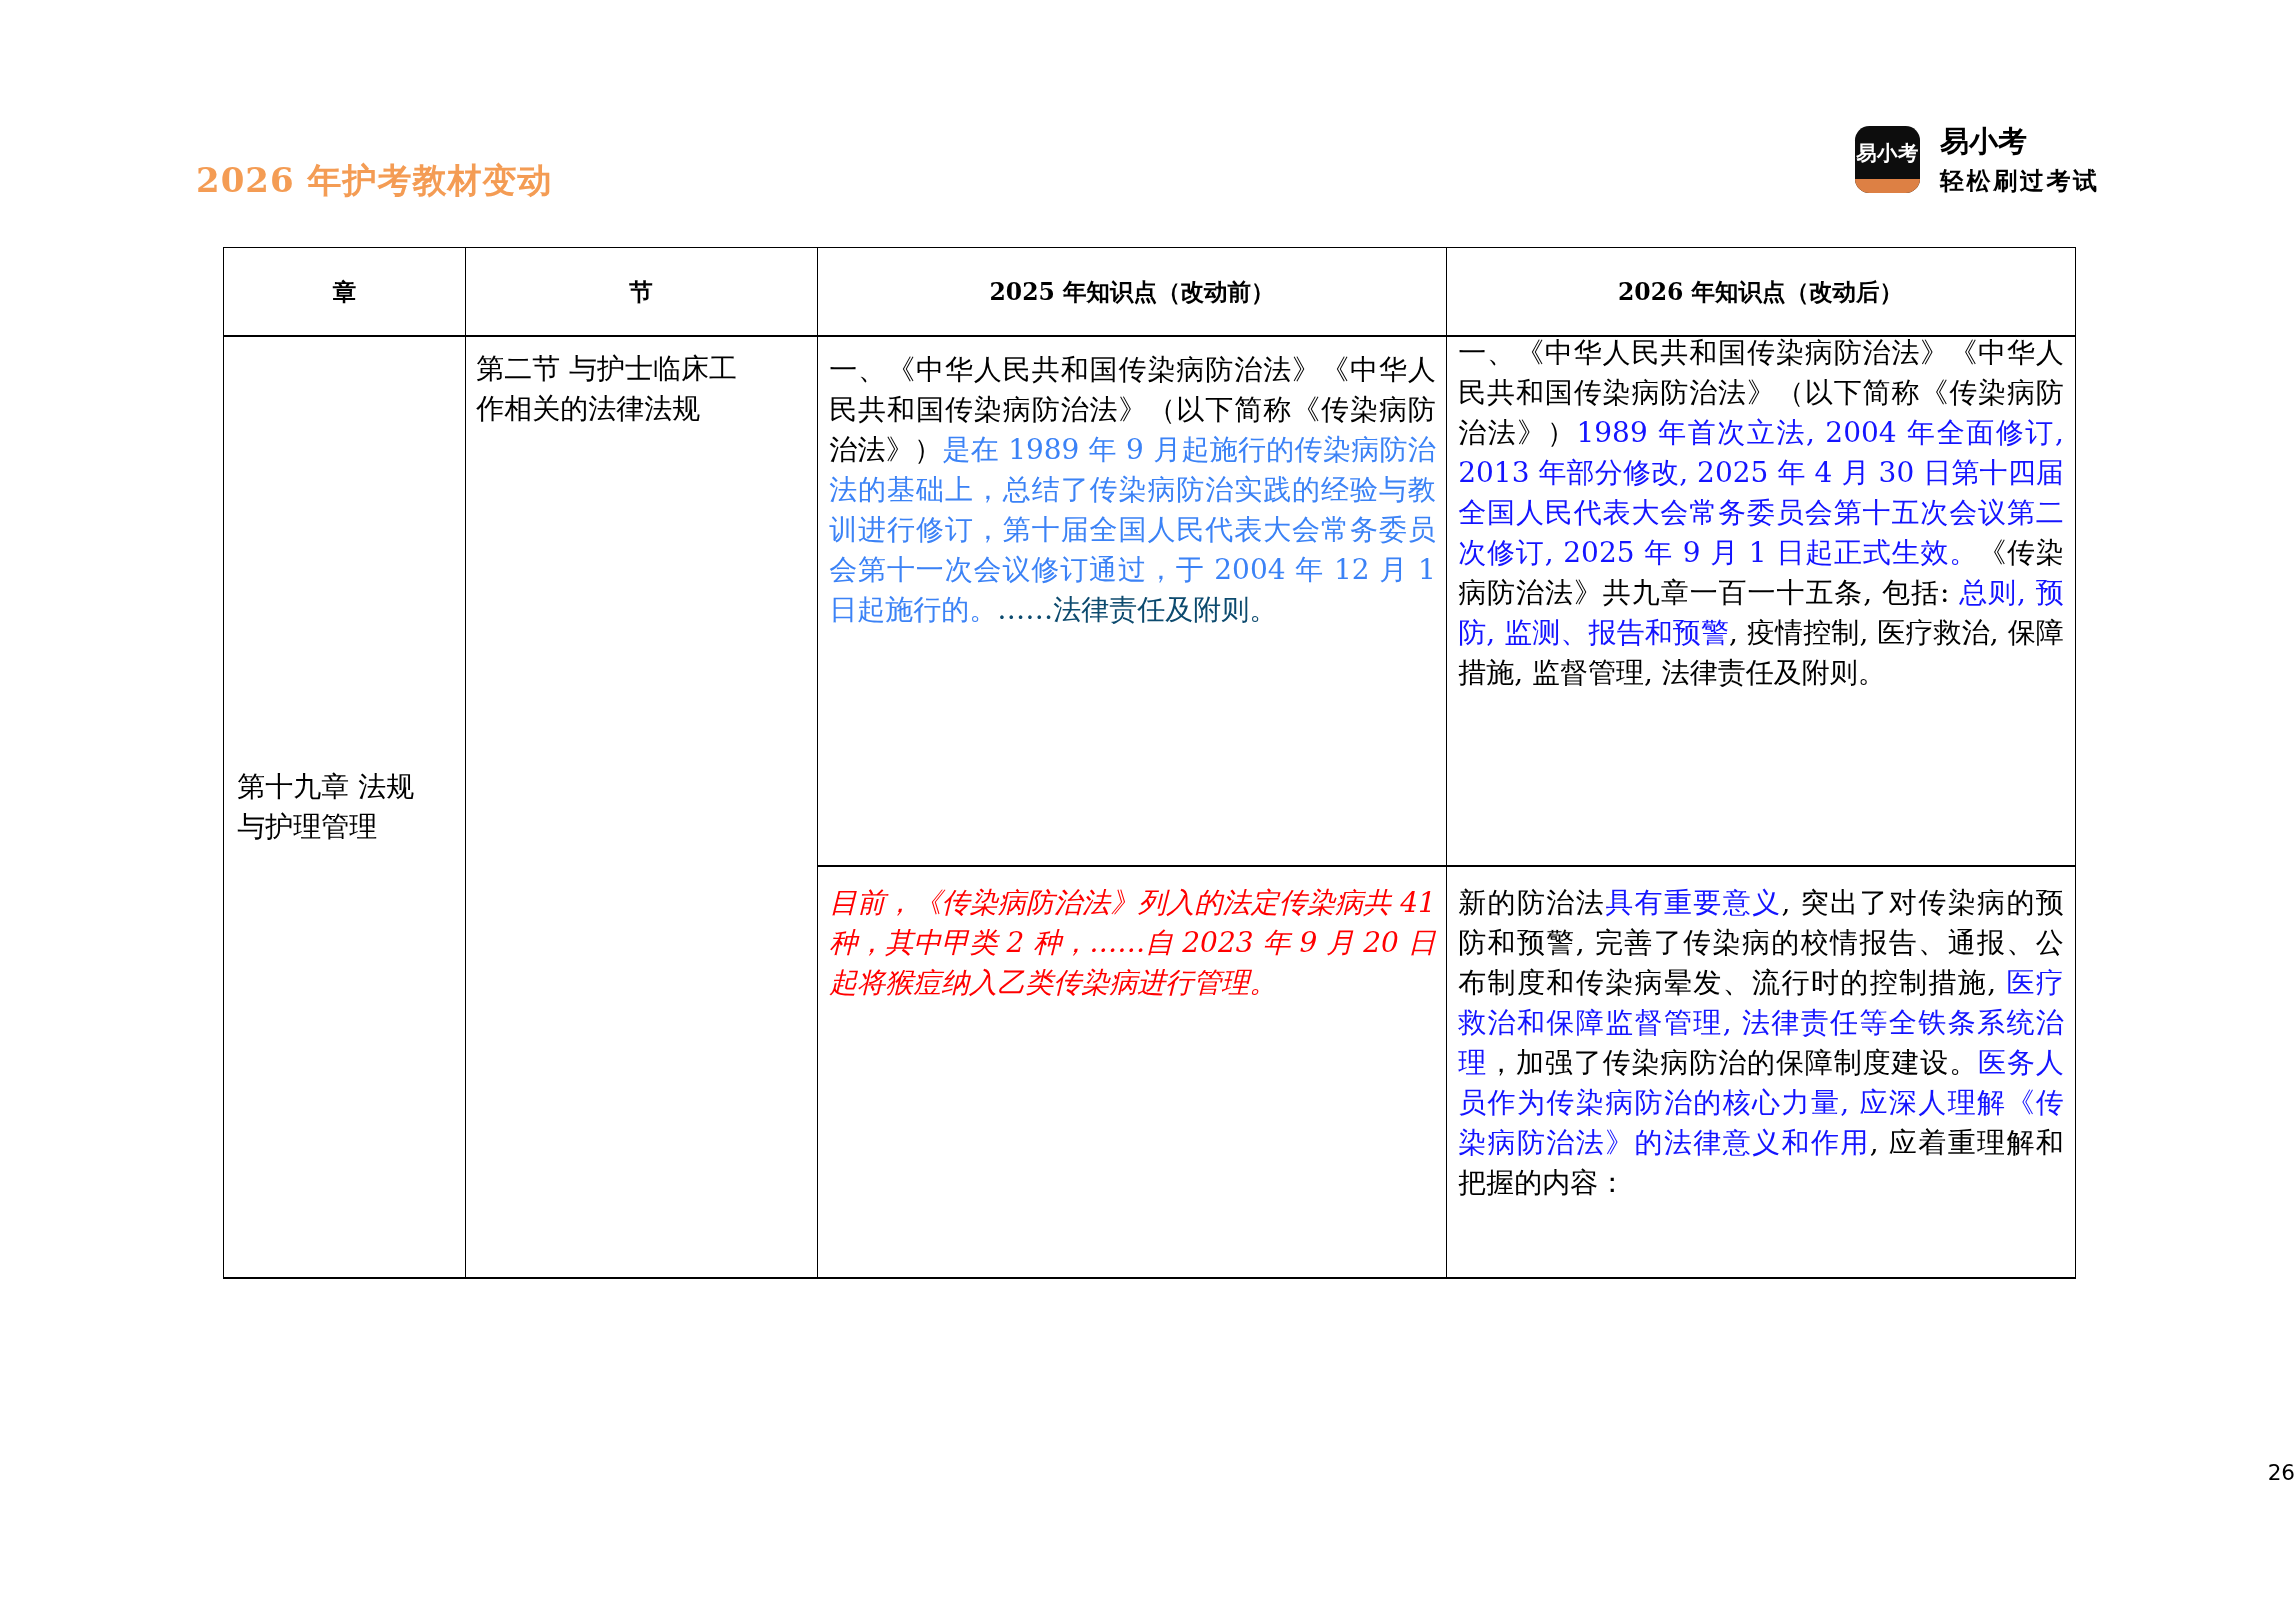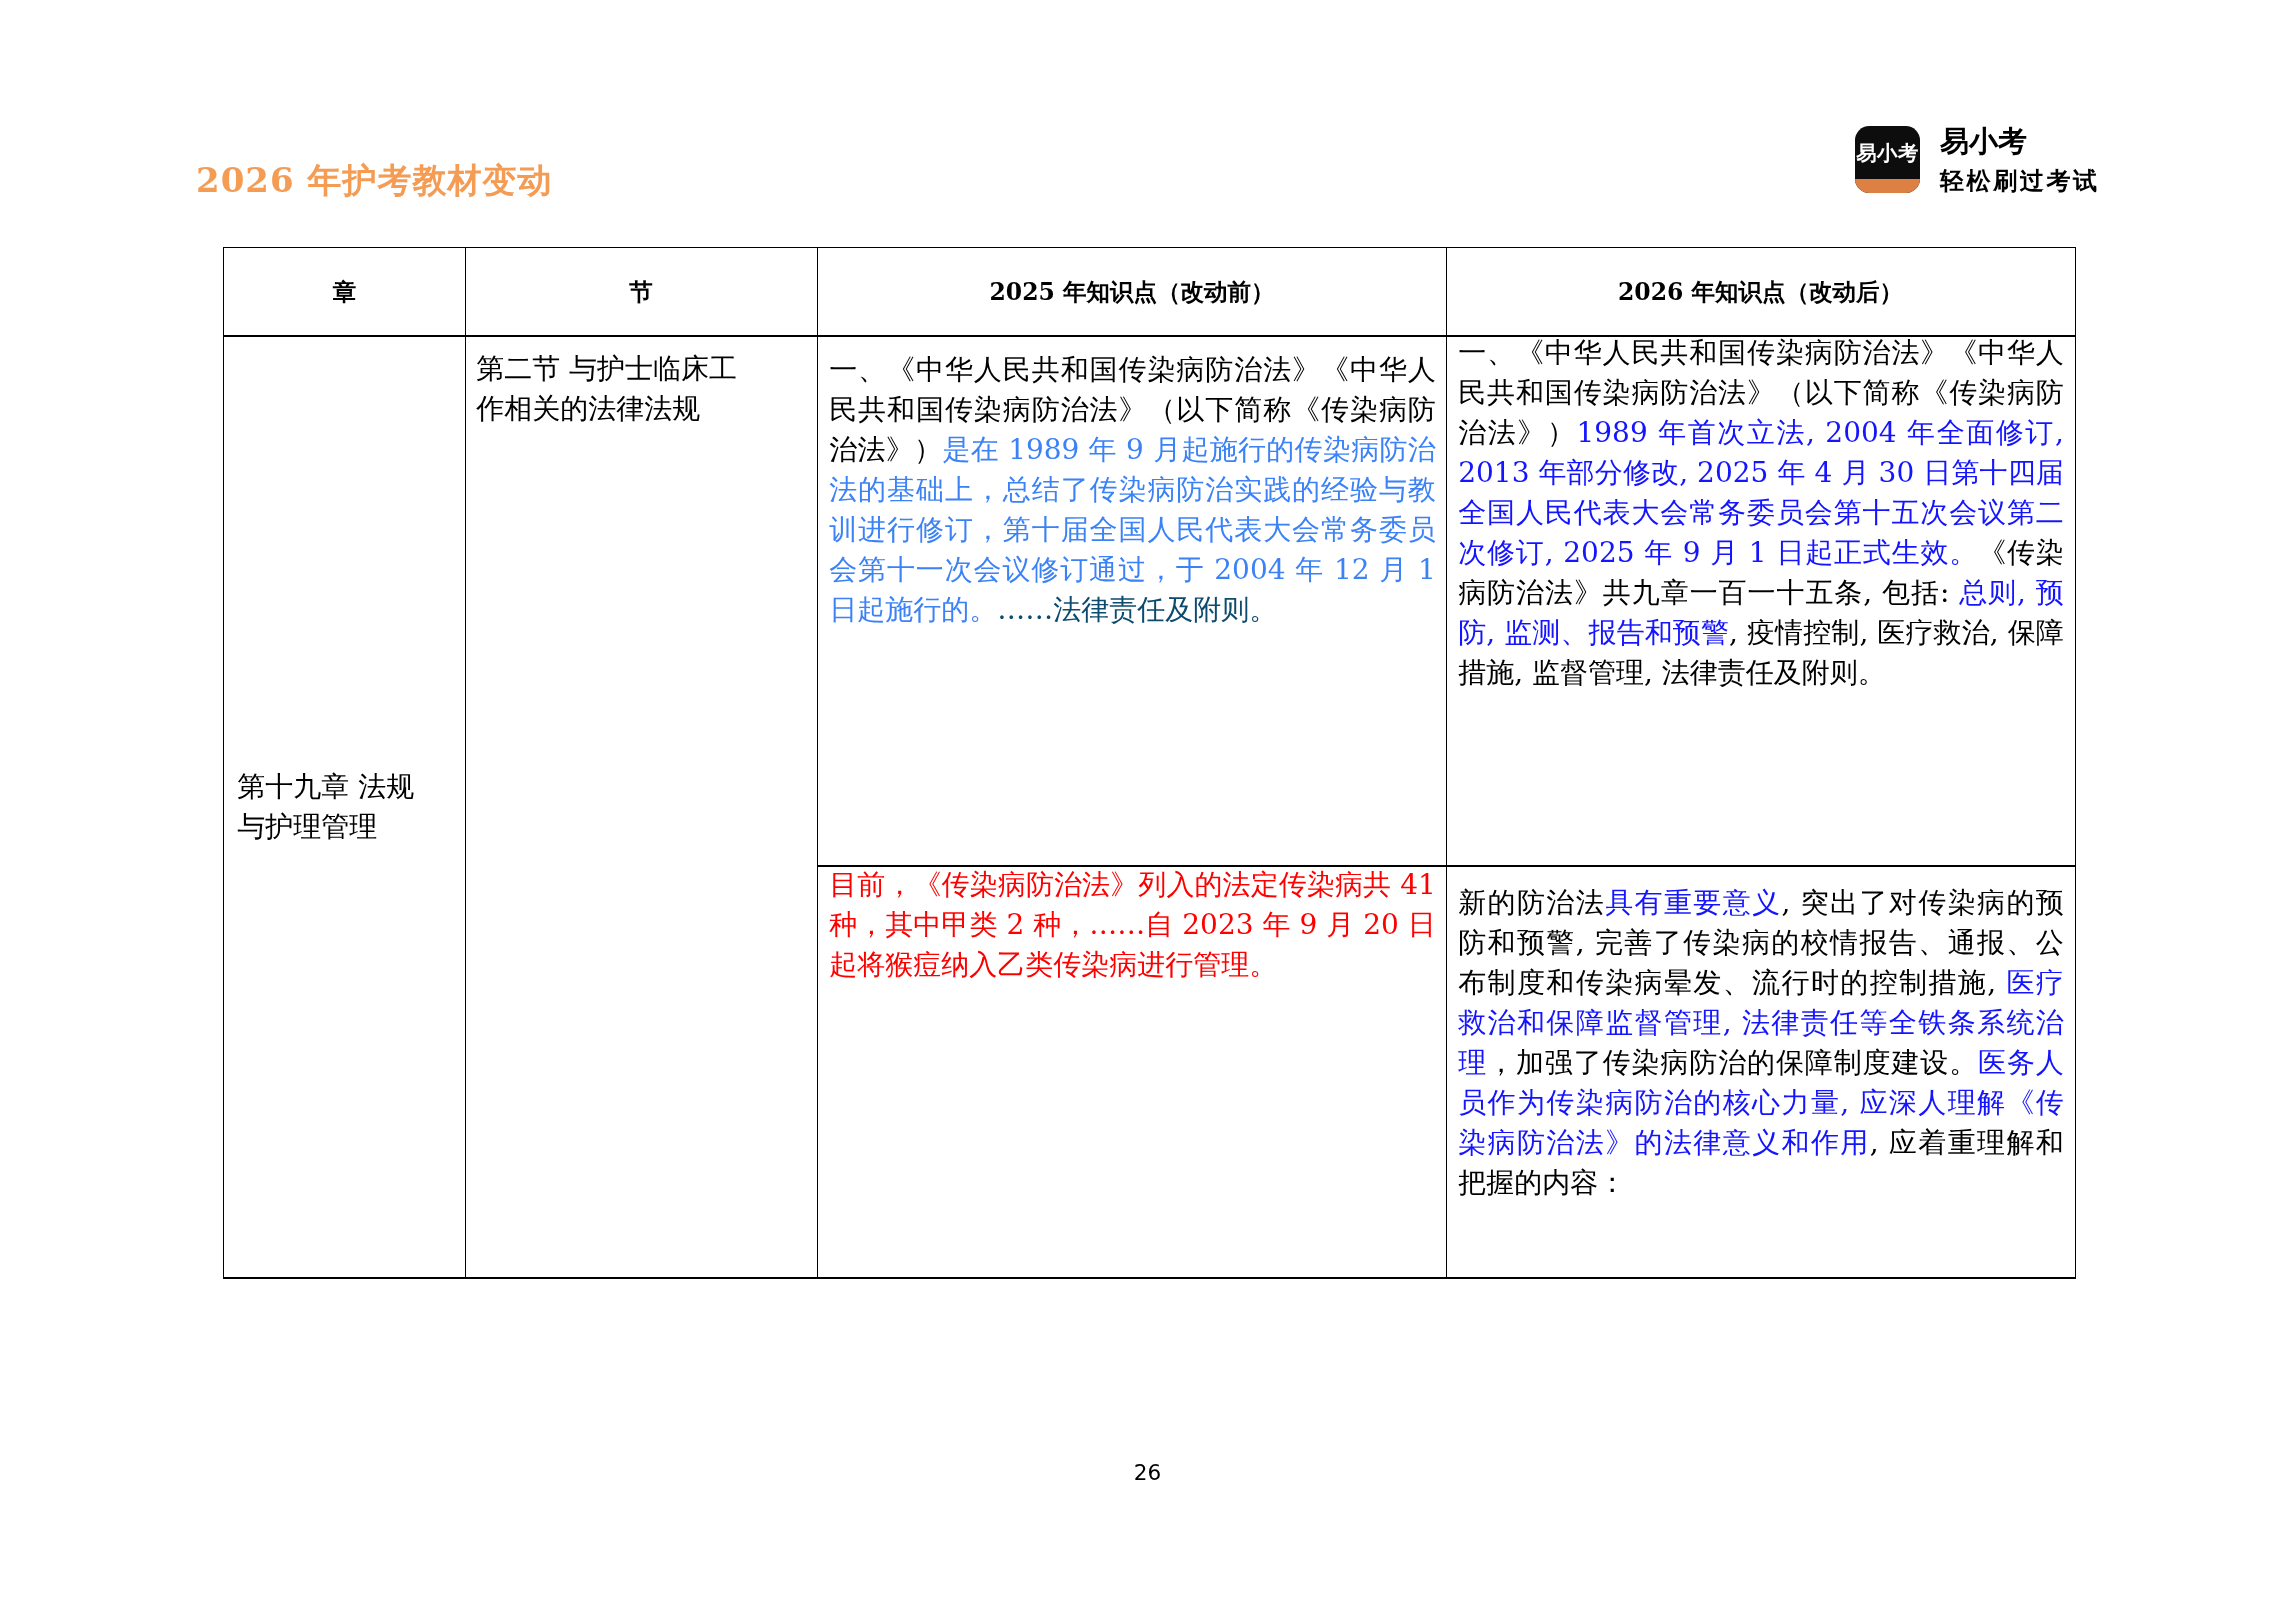"目前，《传染病防治法》列入的法定传染病共 41 种，其中甲类 2 种，……自" .td-before-2 { font-style: none -> italic; top: 601px -> 619px }
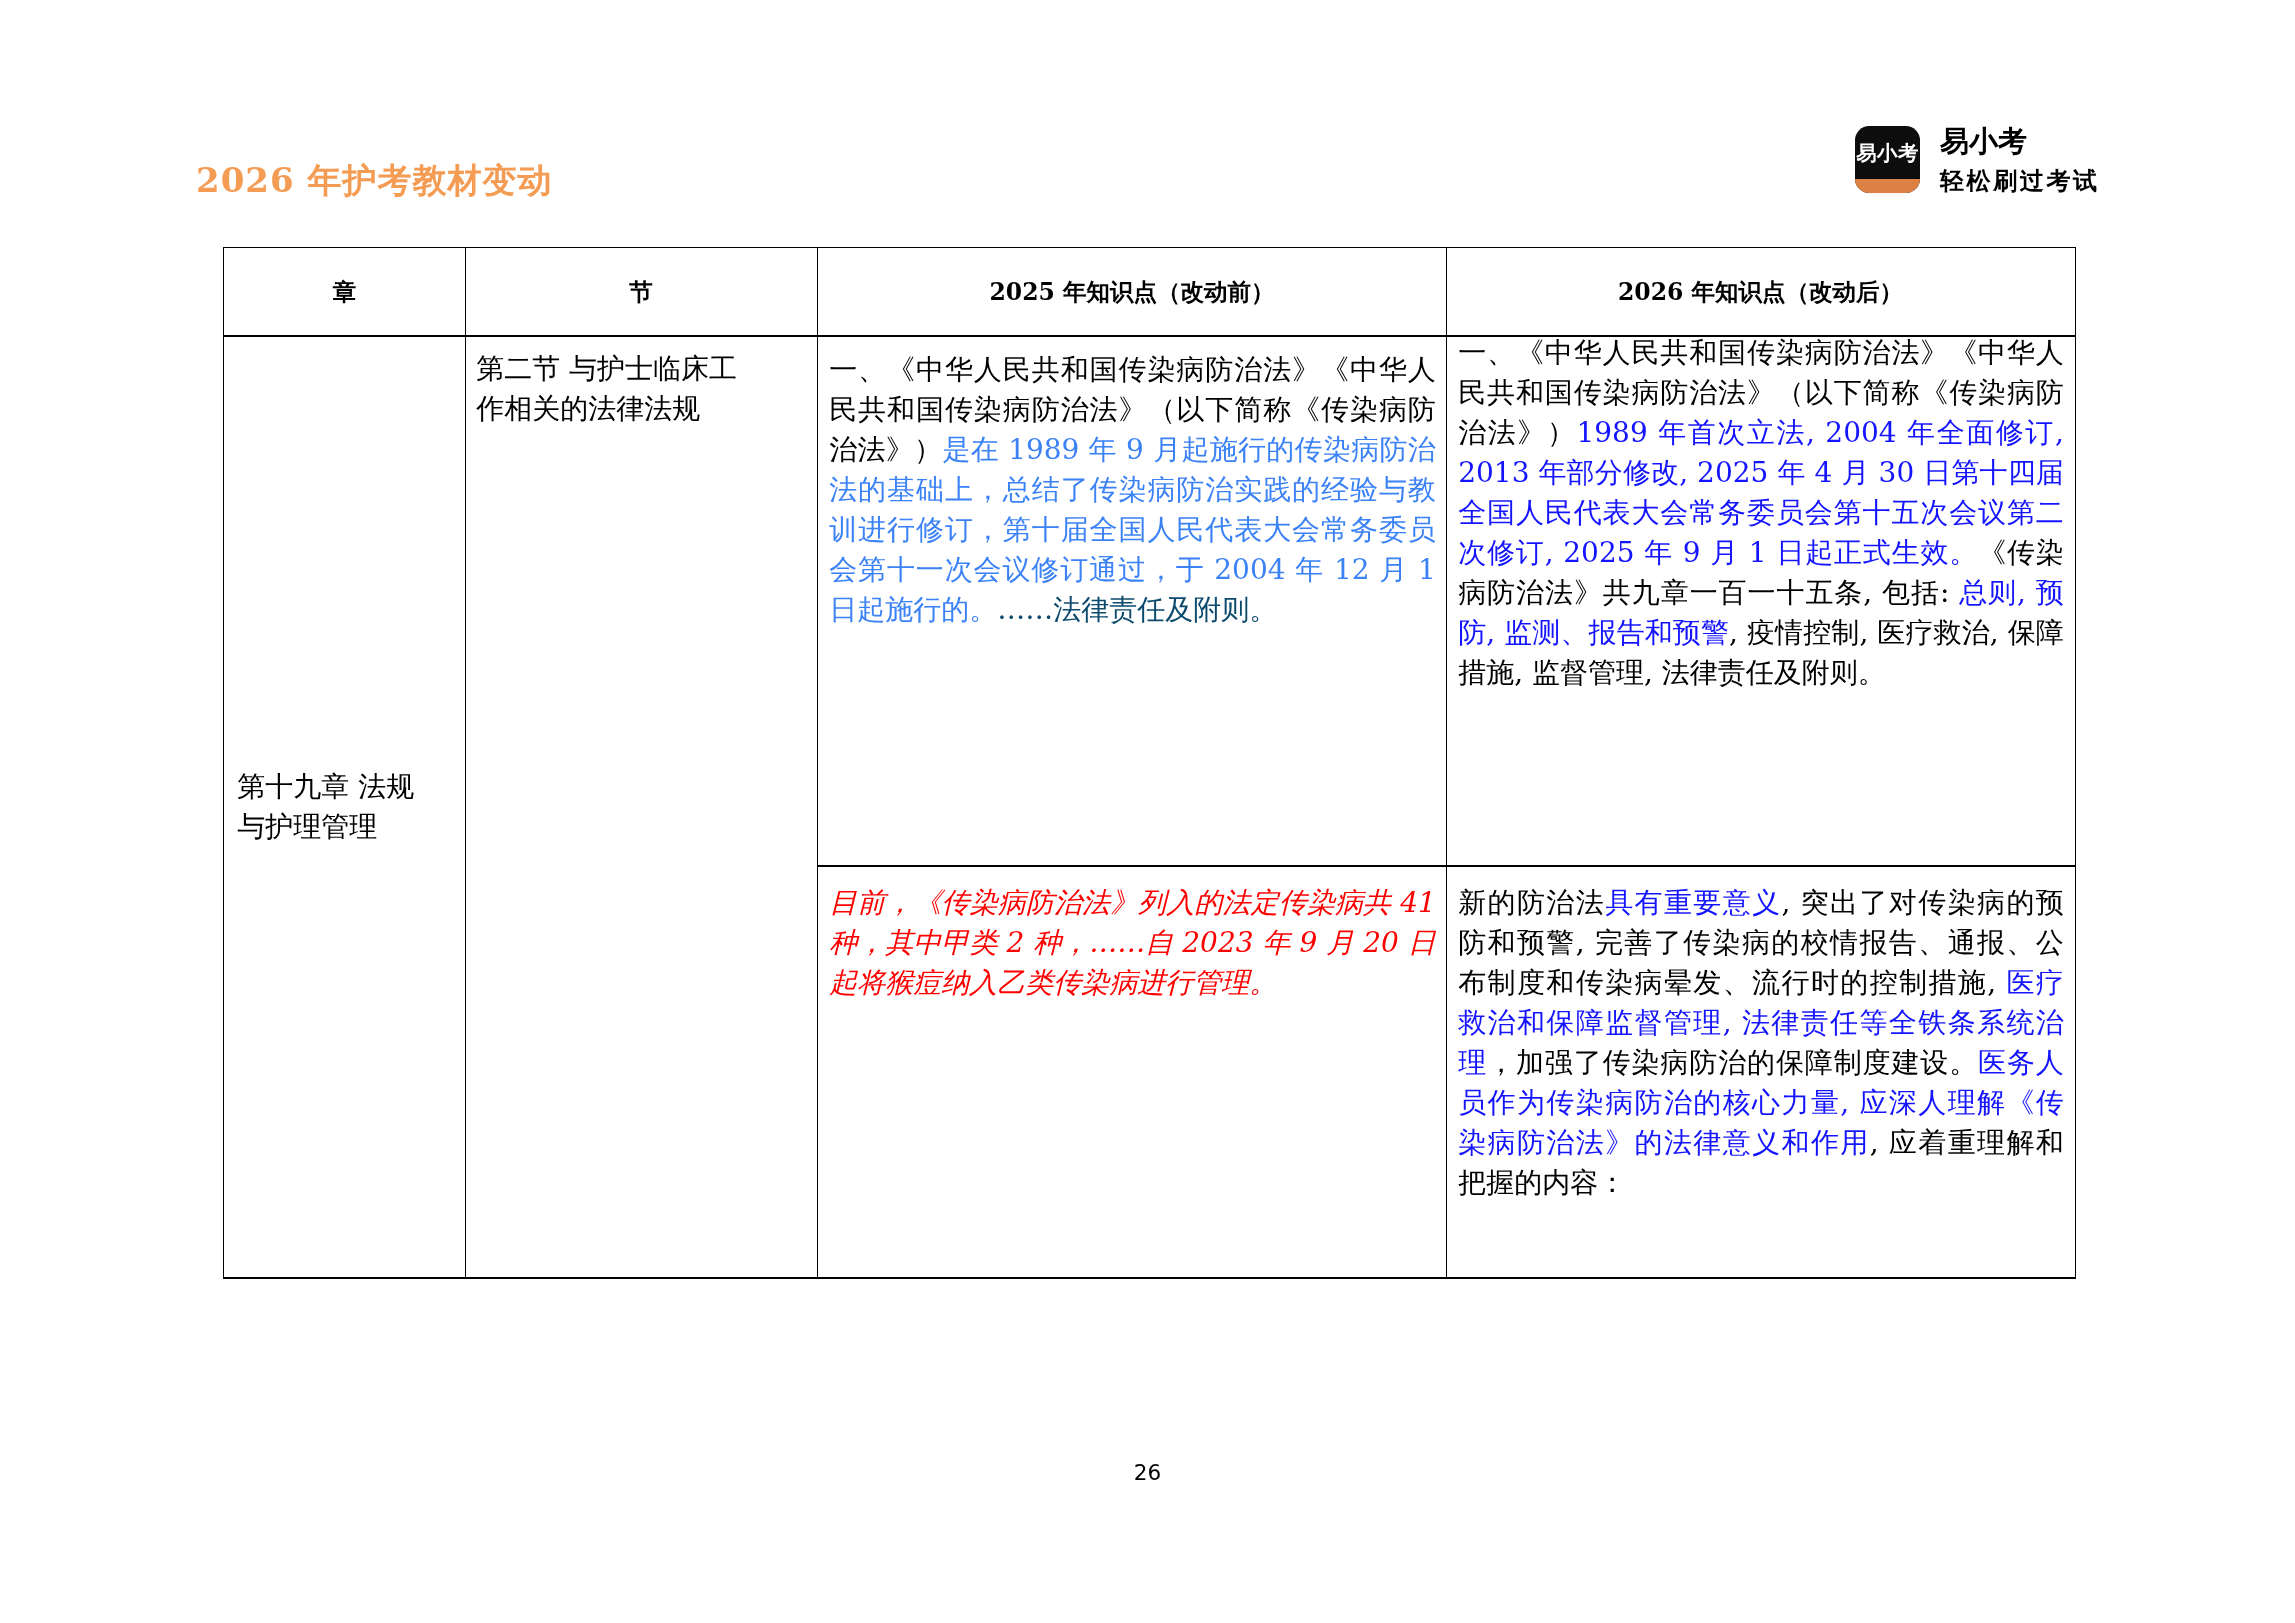"26" .page-number { text-align: center -> right }
